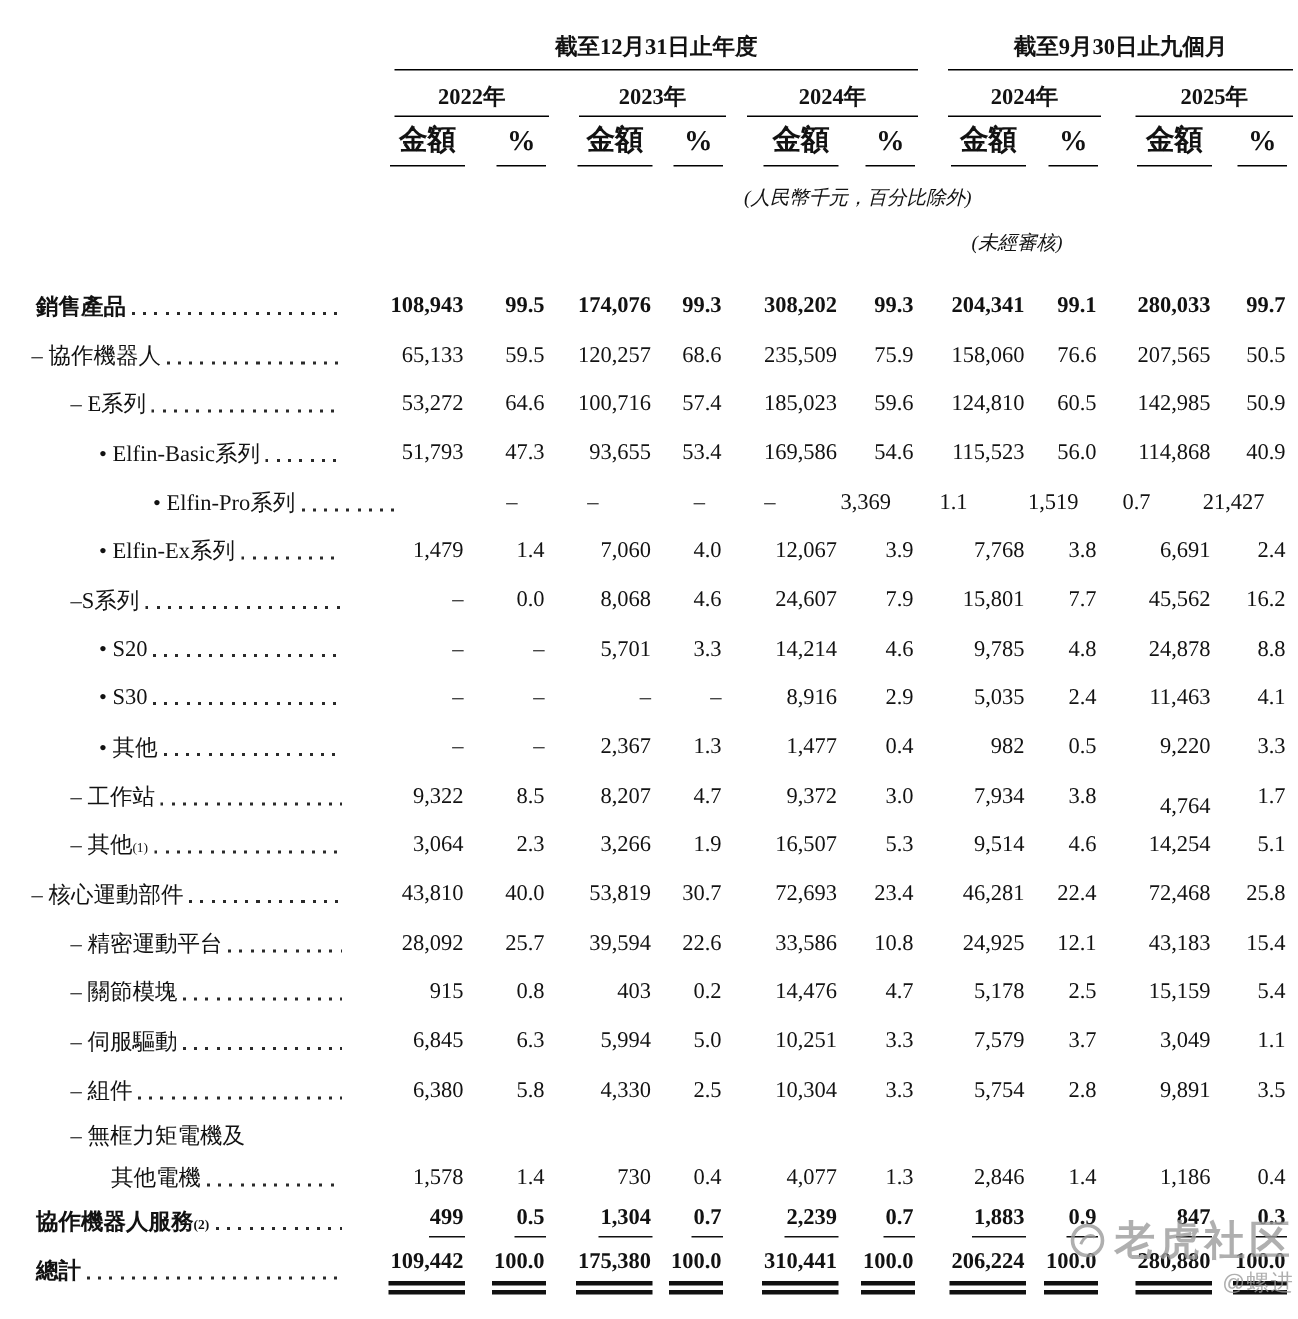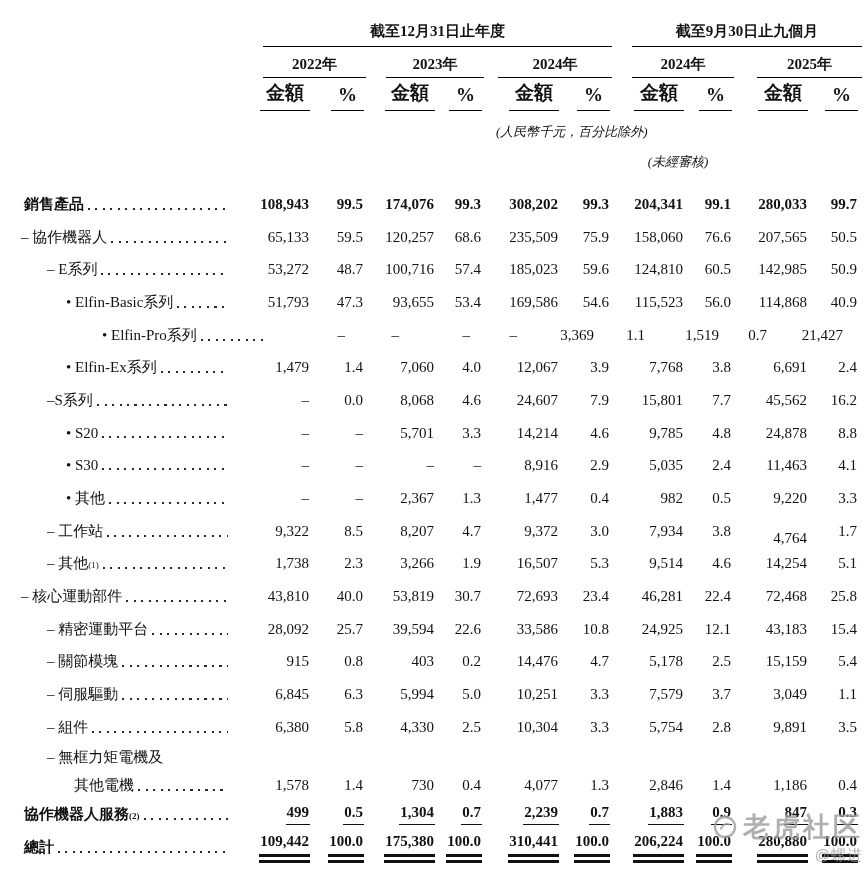"48.7" span.inner { text: 48.7 -> 64.6 }
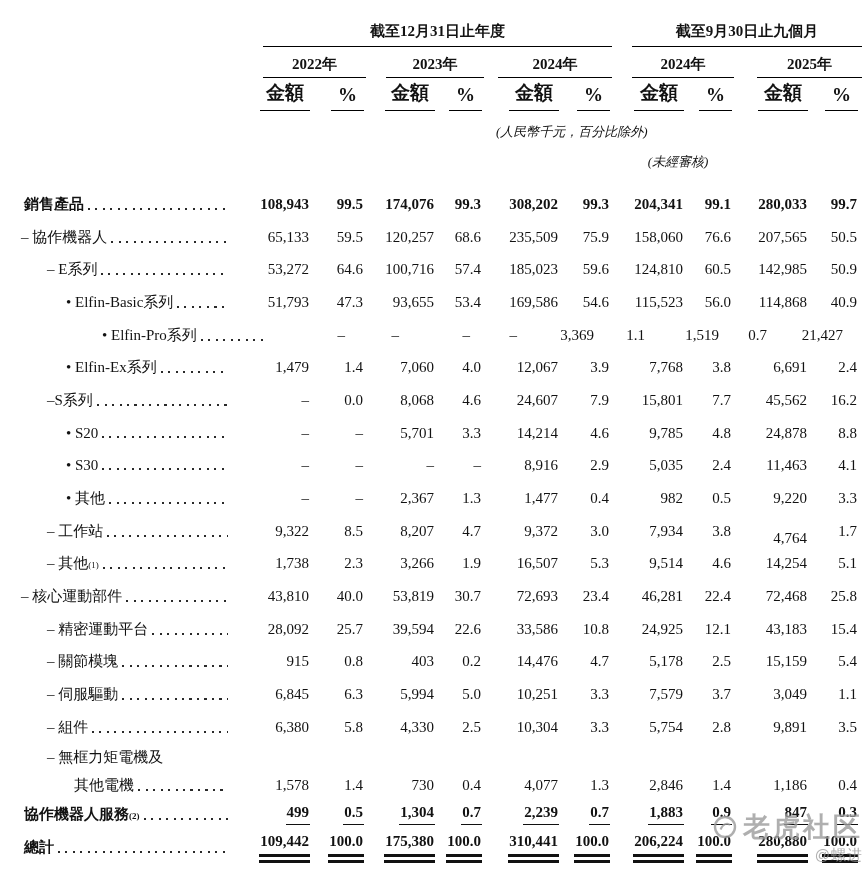"1,738" span.inner { text: 1,738 -> 3,064 }
